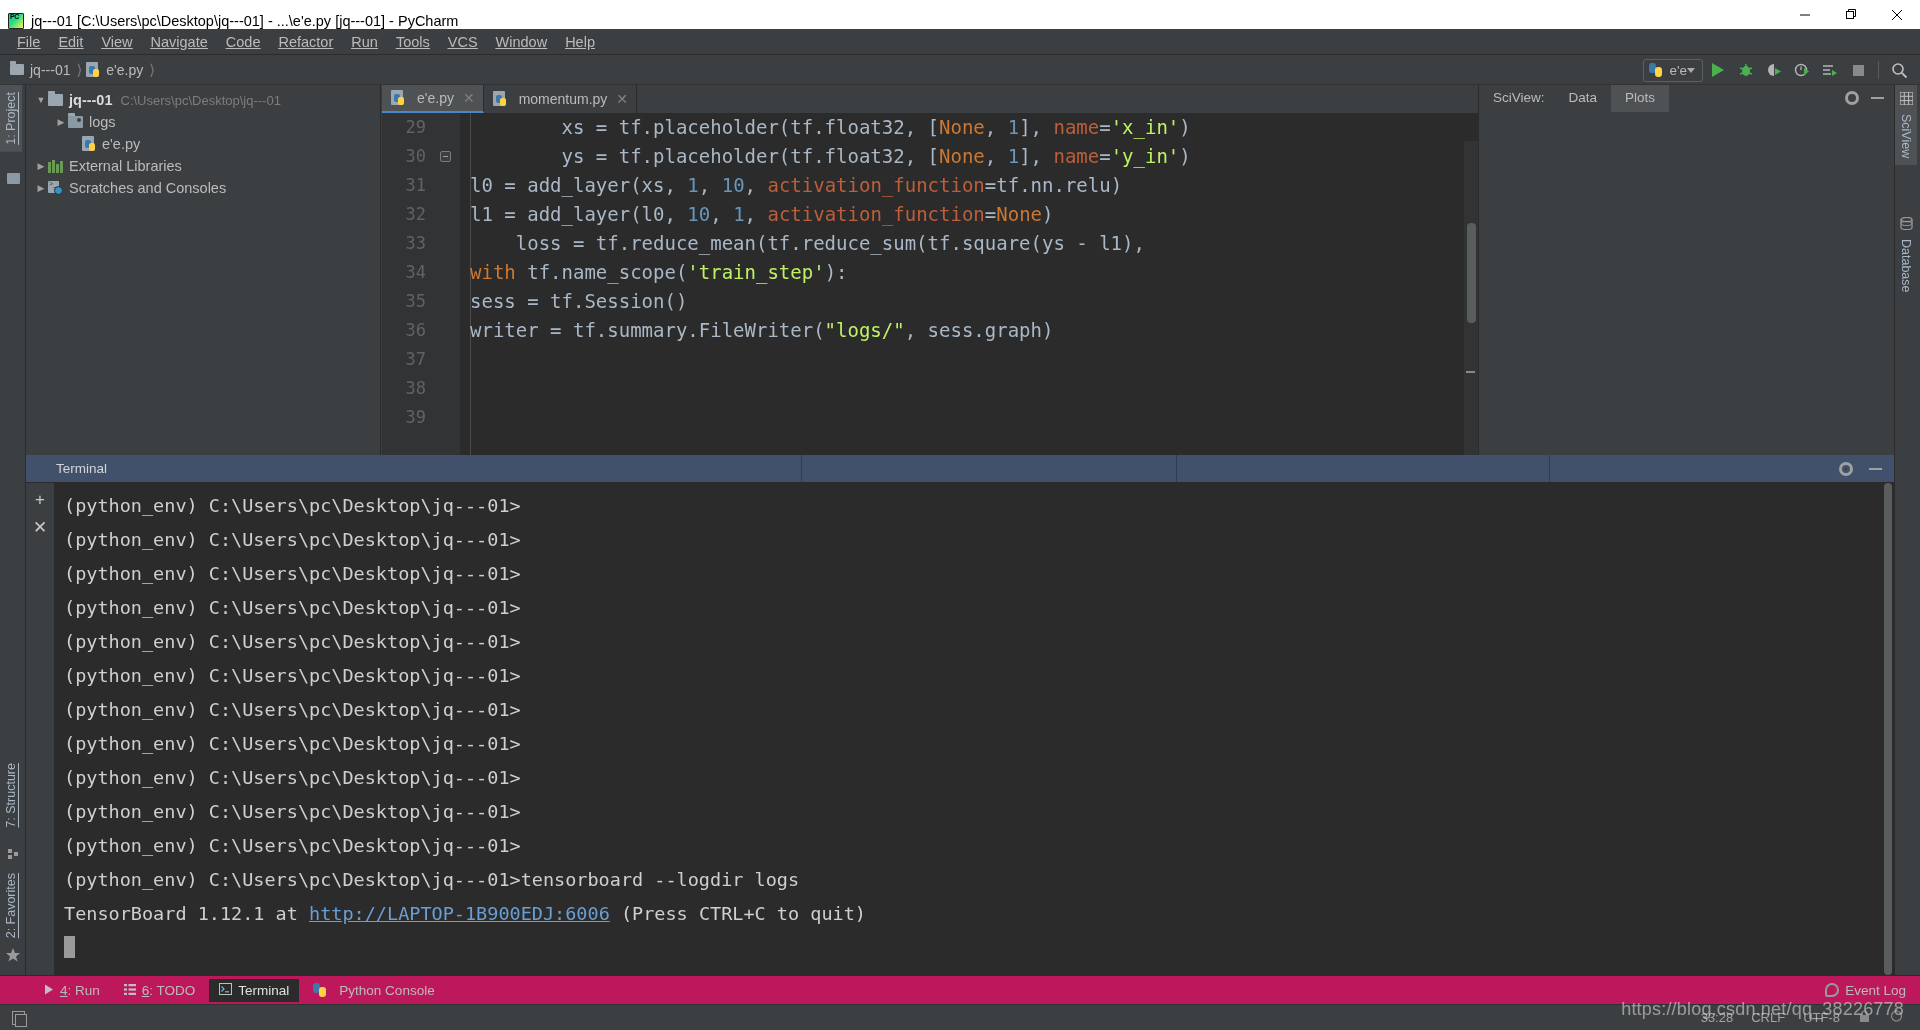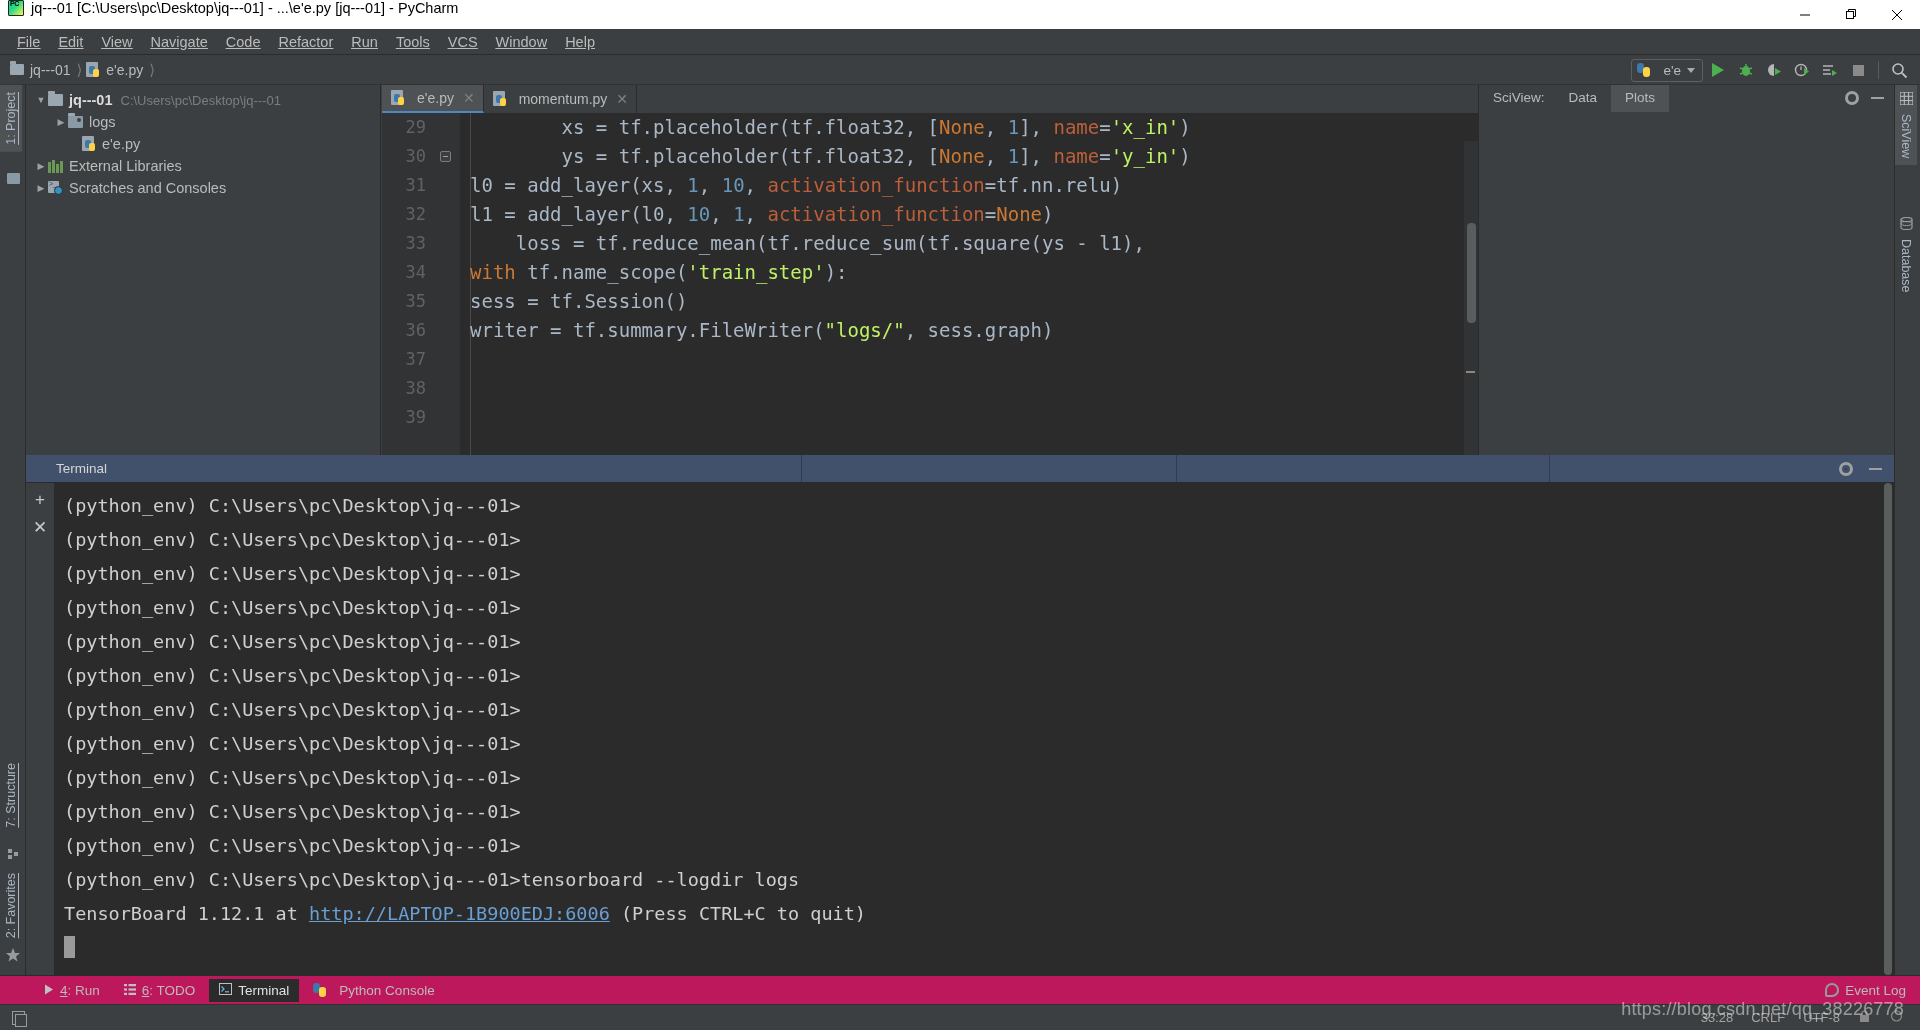"jq---01 [C:\Users\pc\Desktop\jq---01] -" .titlebar { align-items: flex-start -> flex-end }
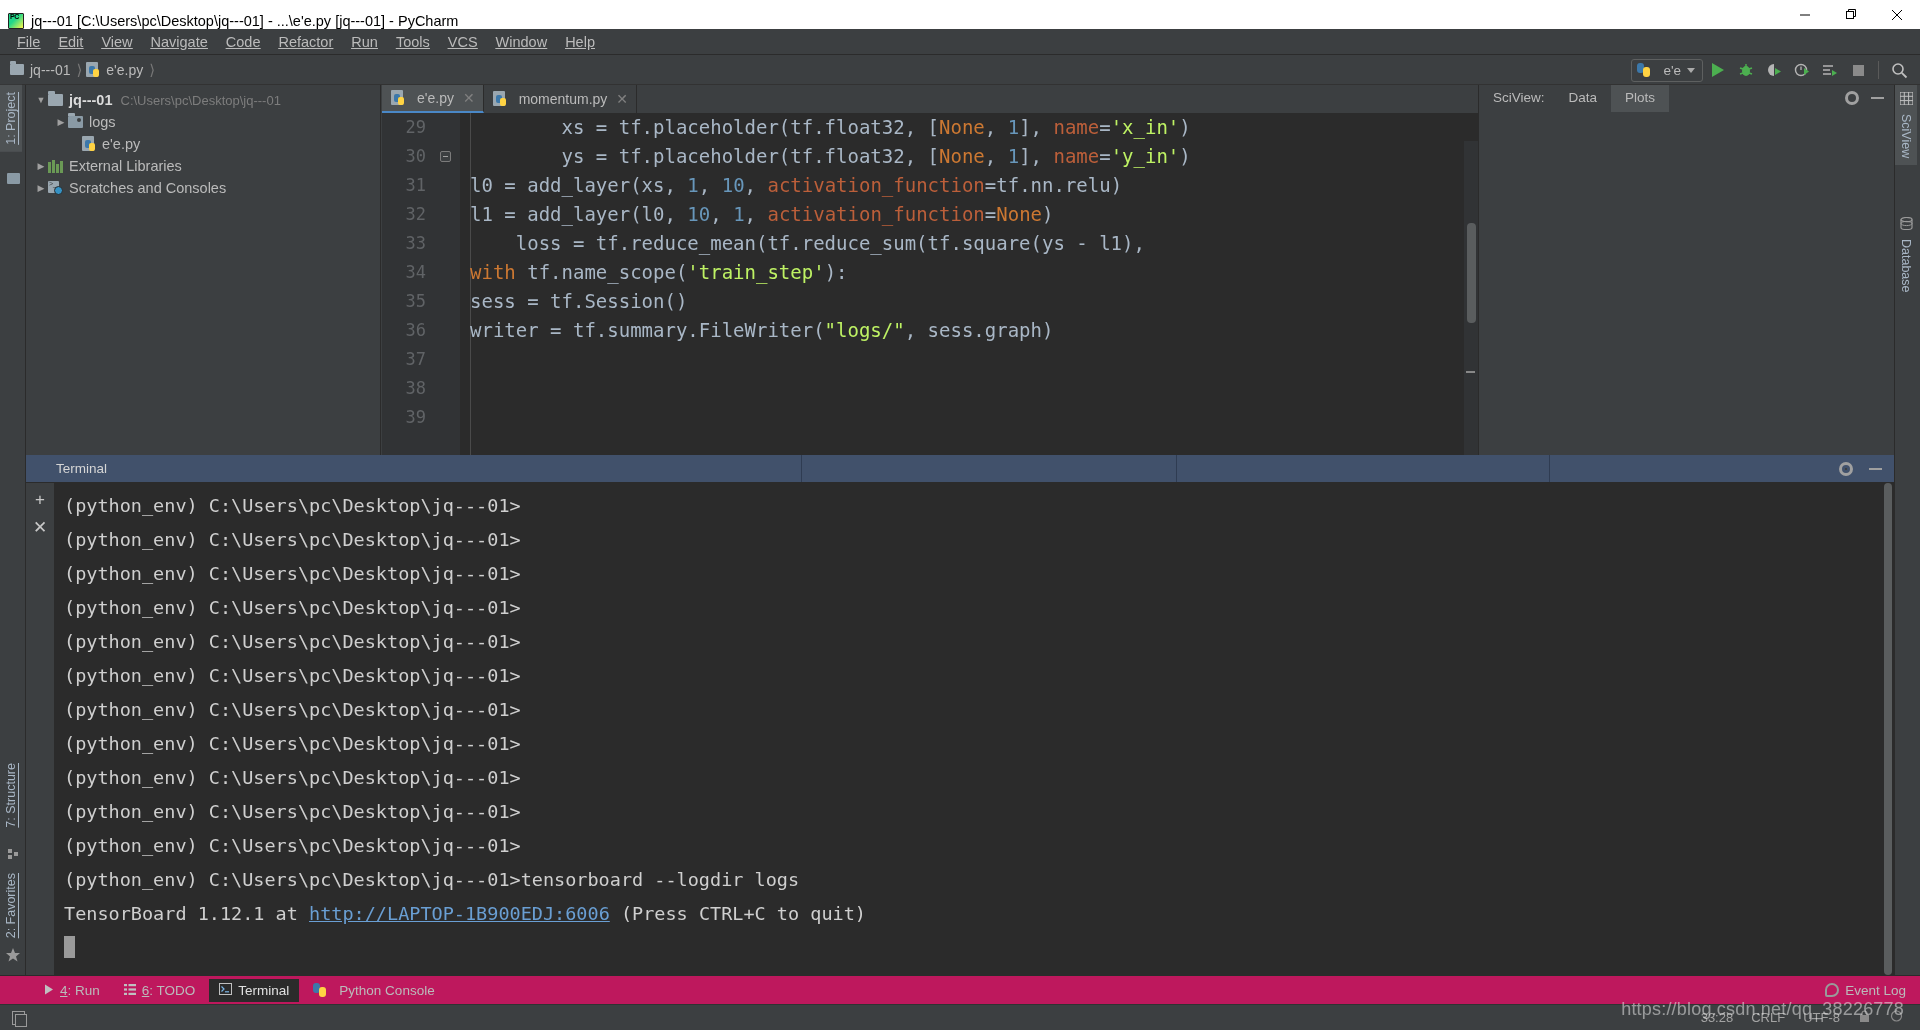"e'e" .run-config { gap: 6px -> none }
